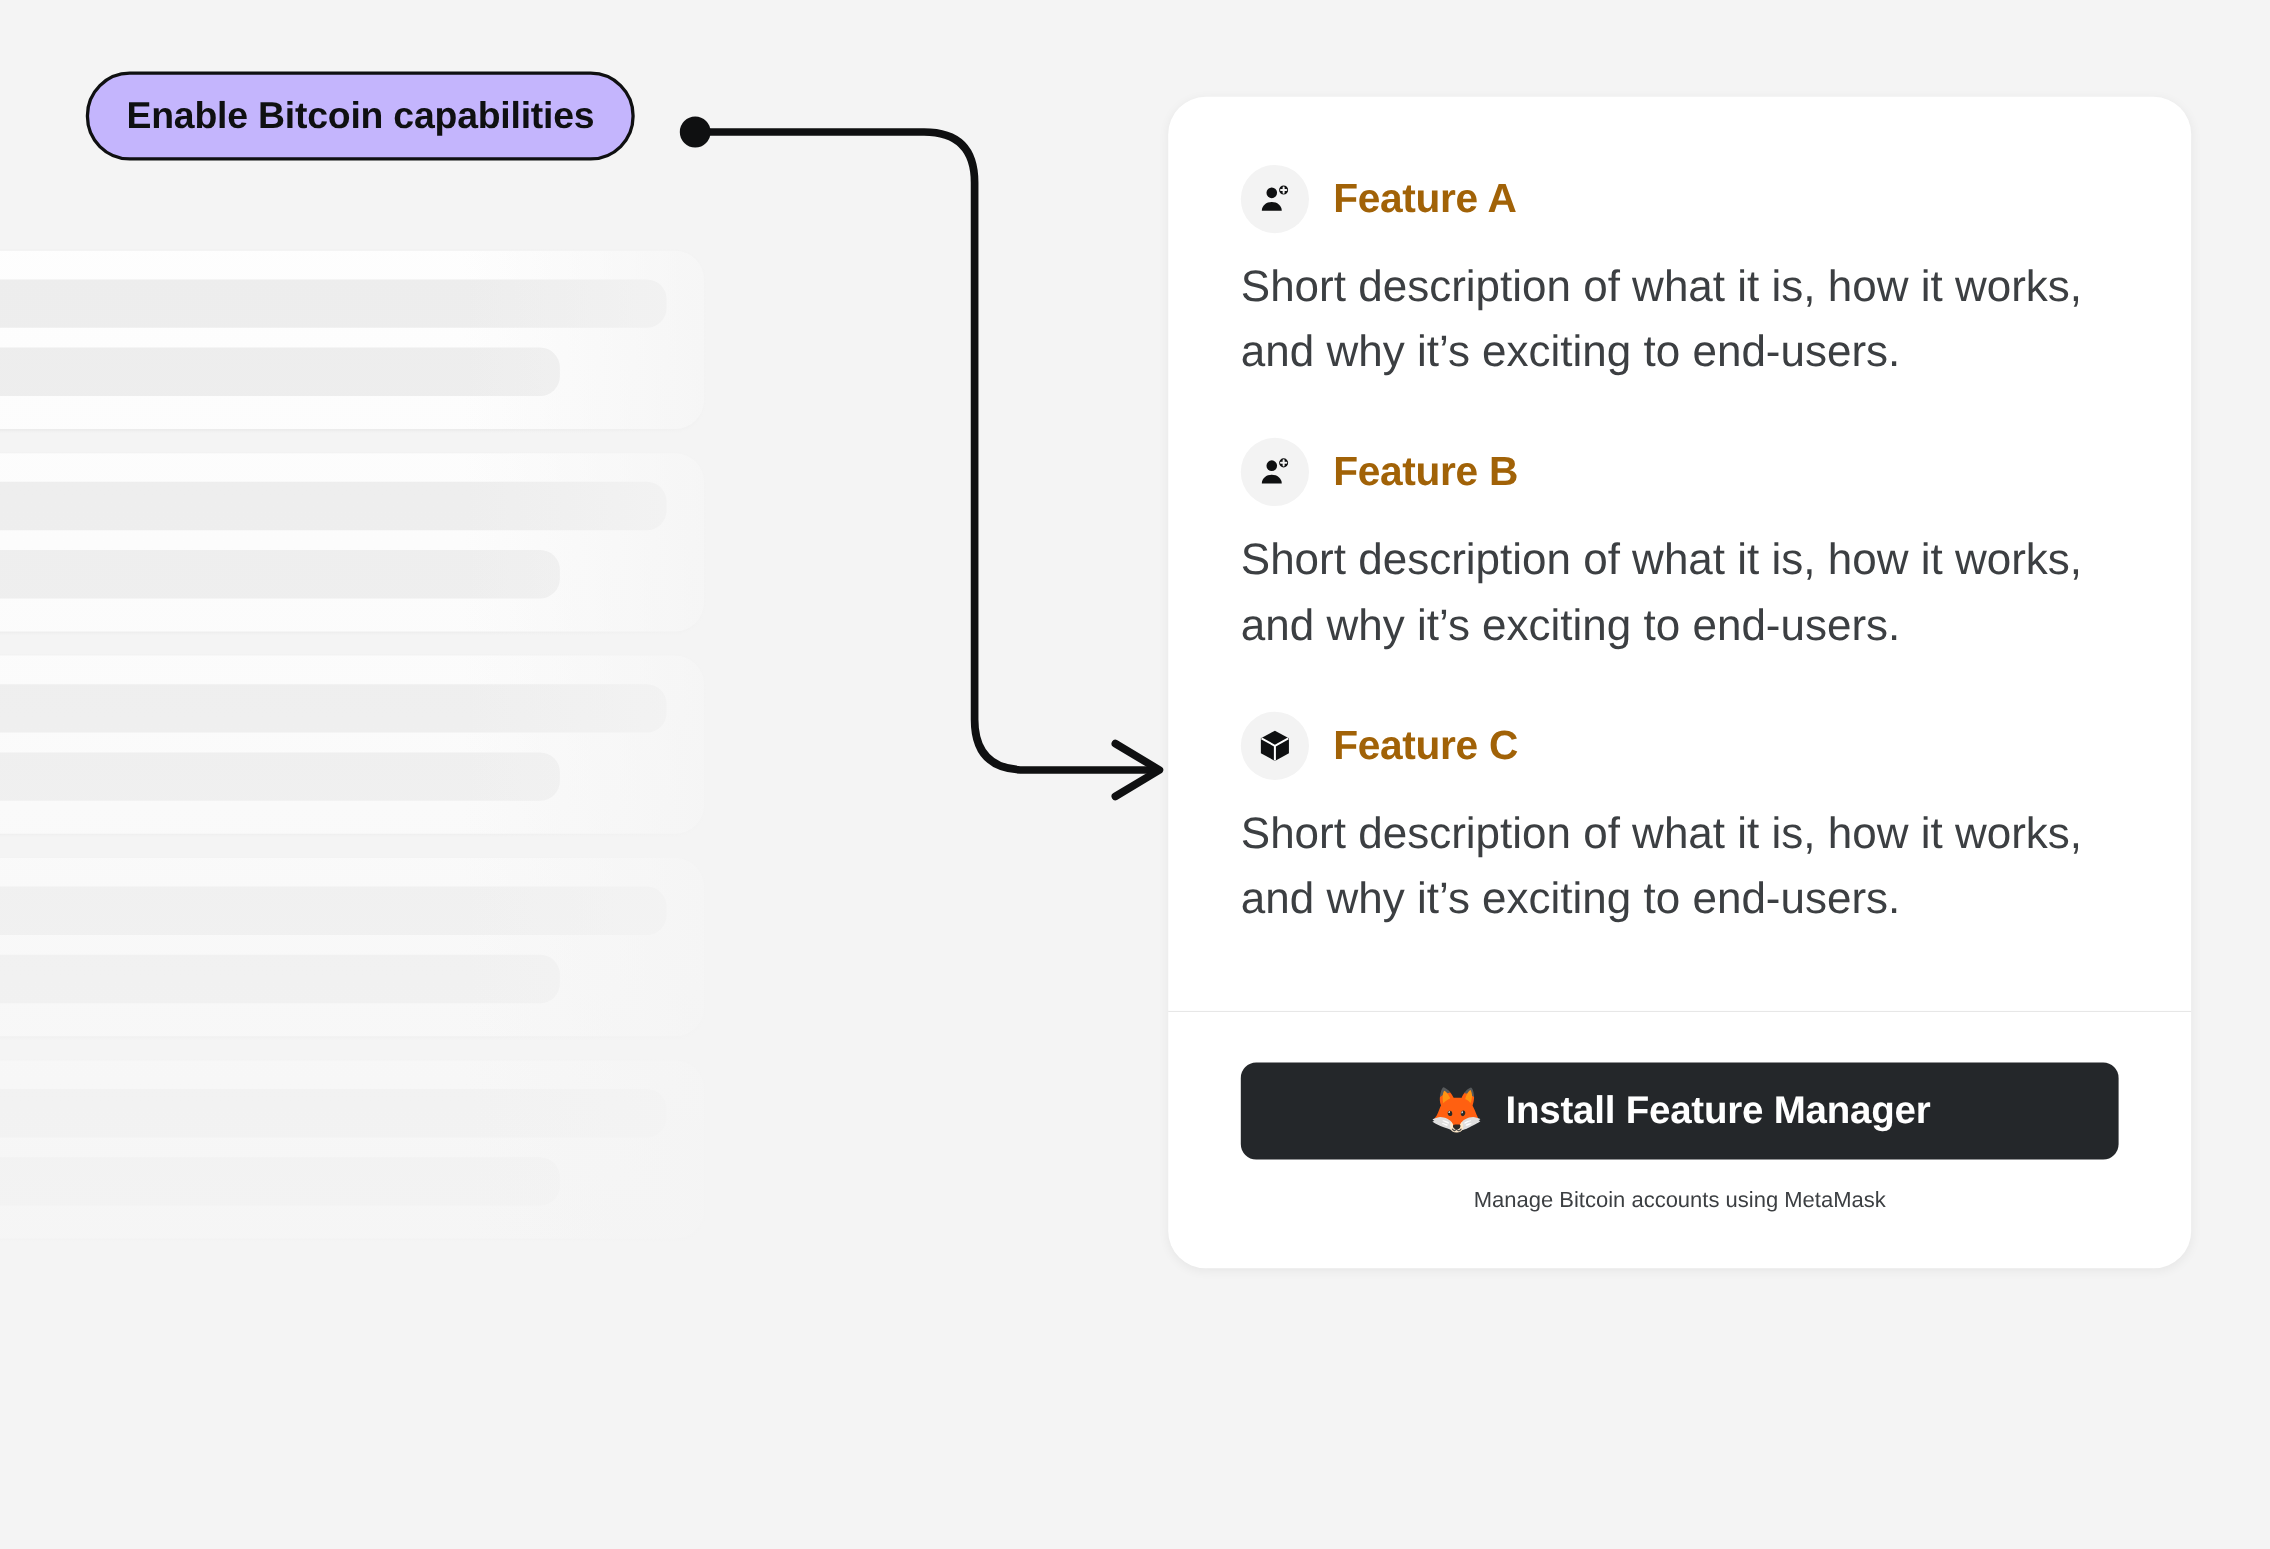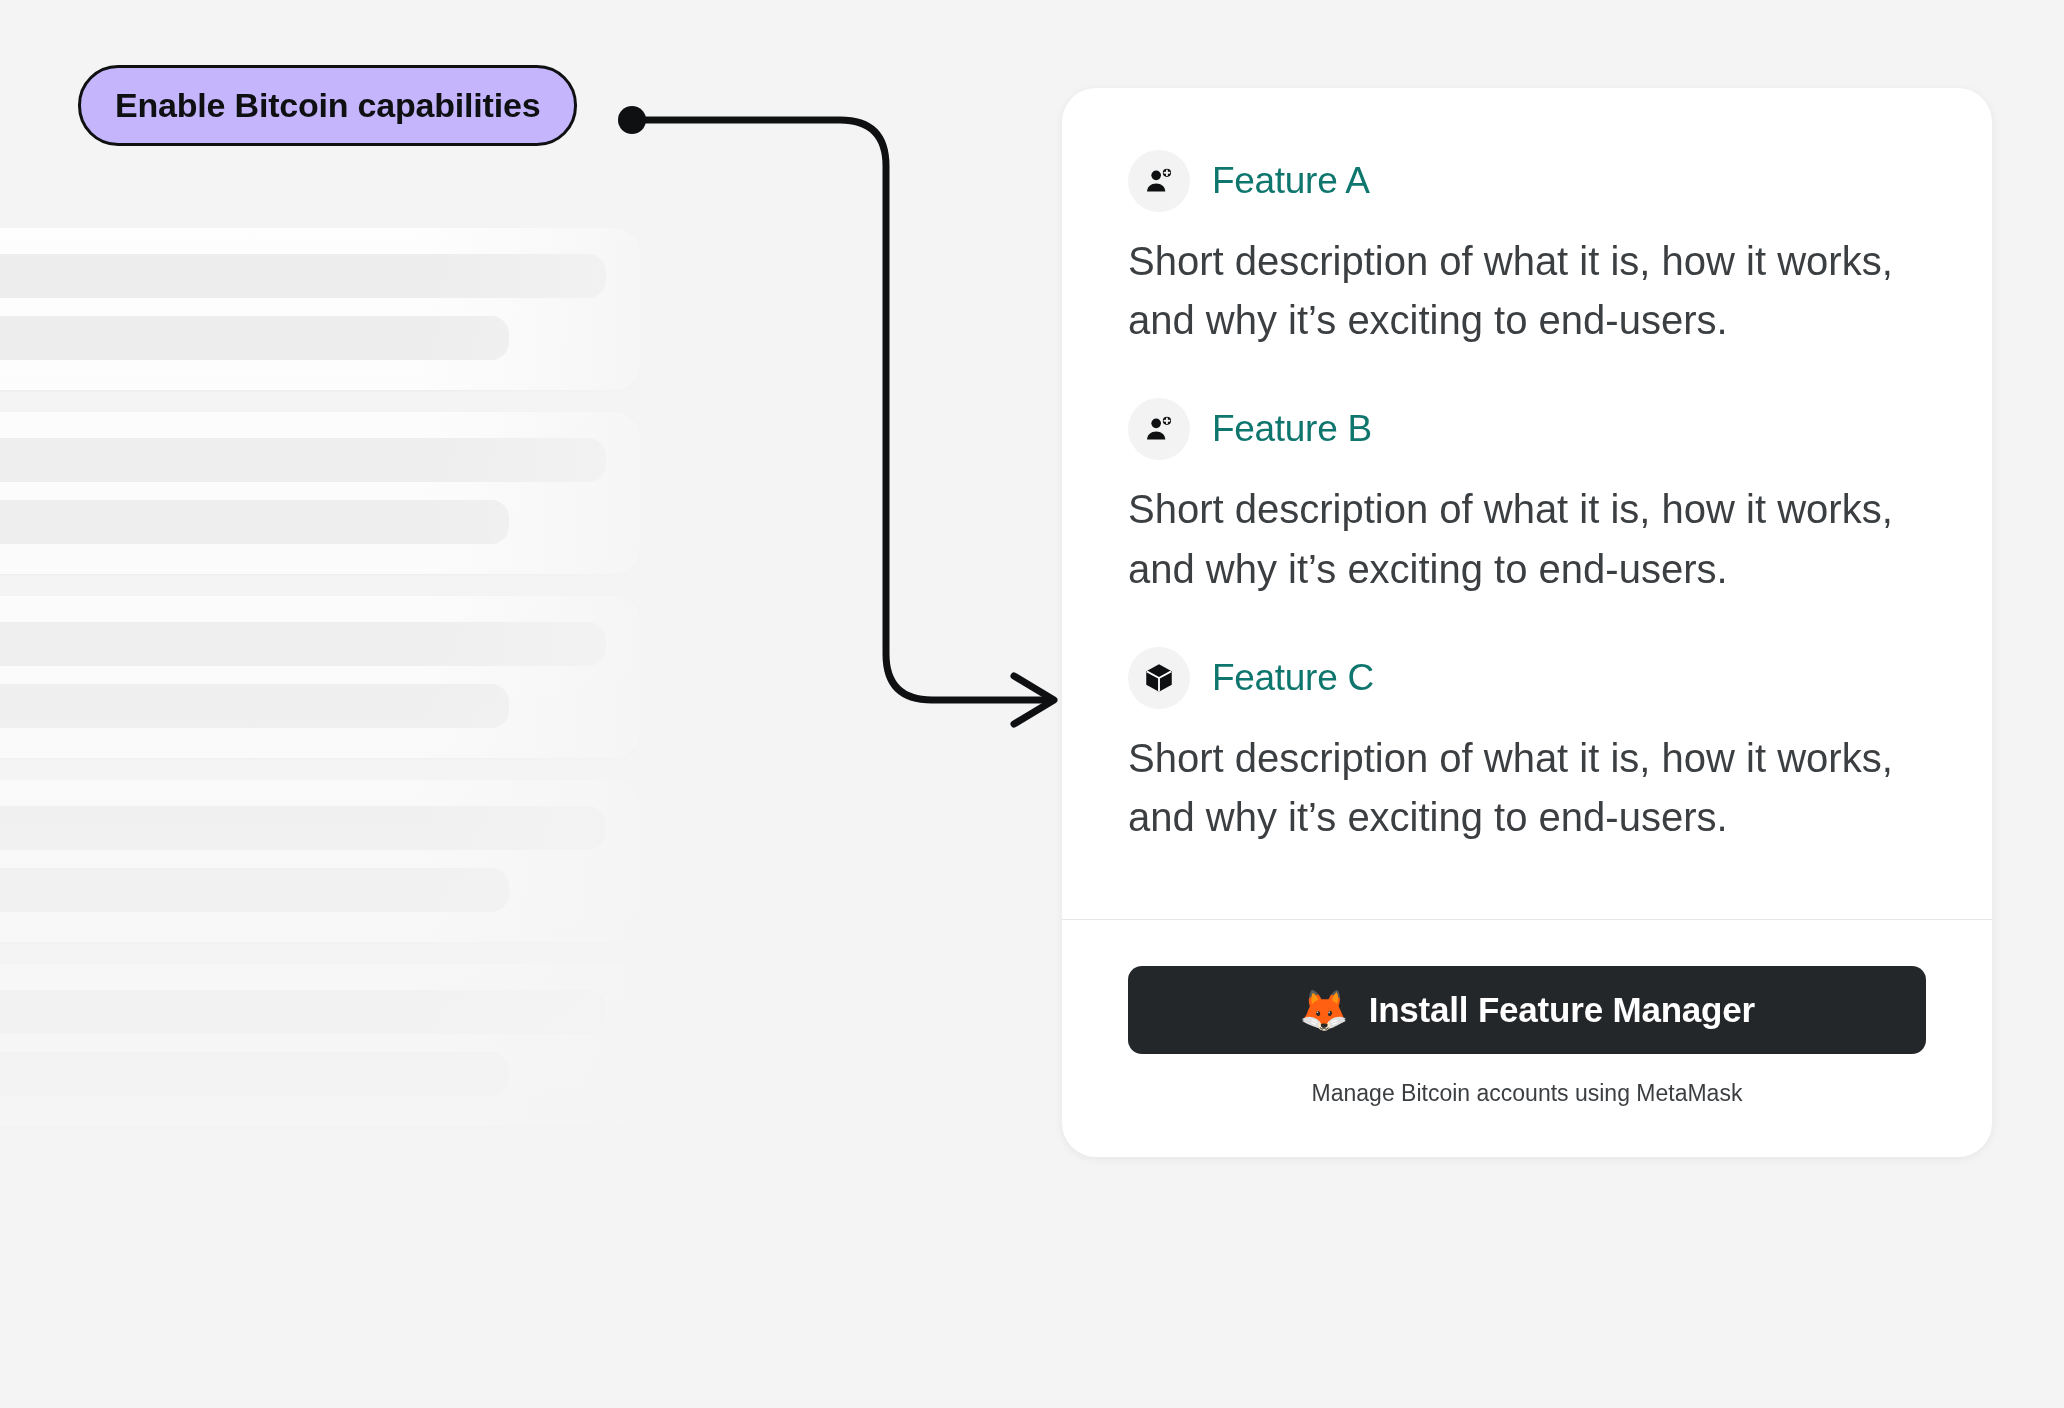"Feature A" .feature-title { color: #0f766e -> #a16207; font-weight: 400 -> 700 }
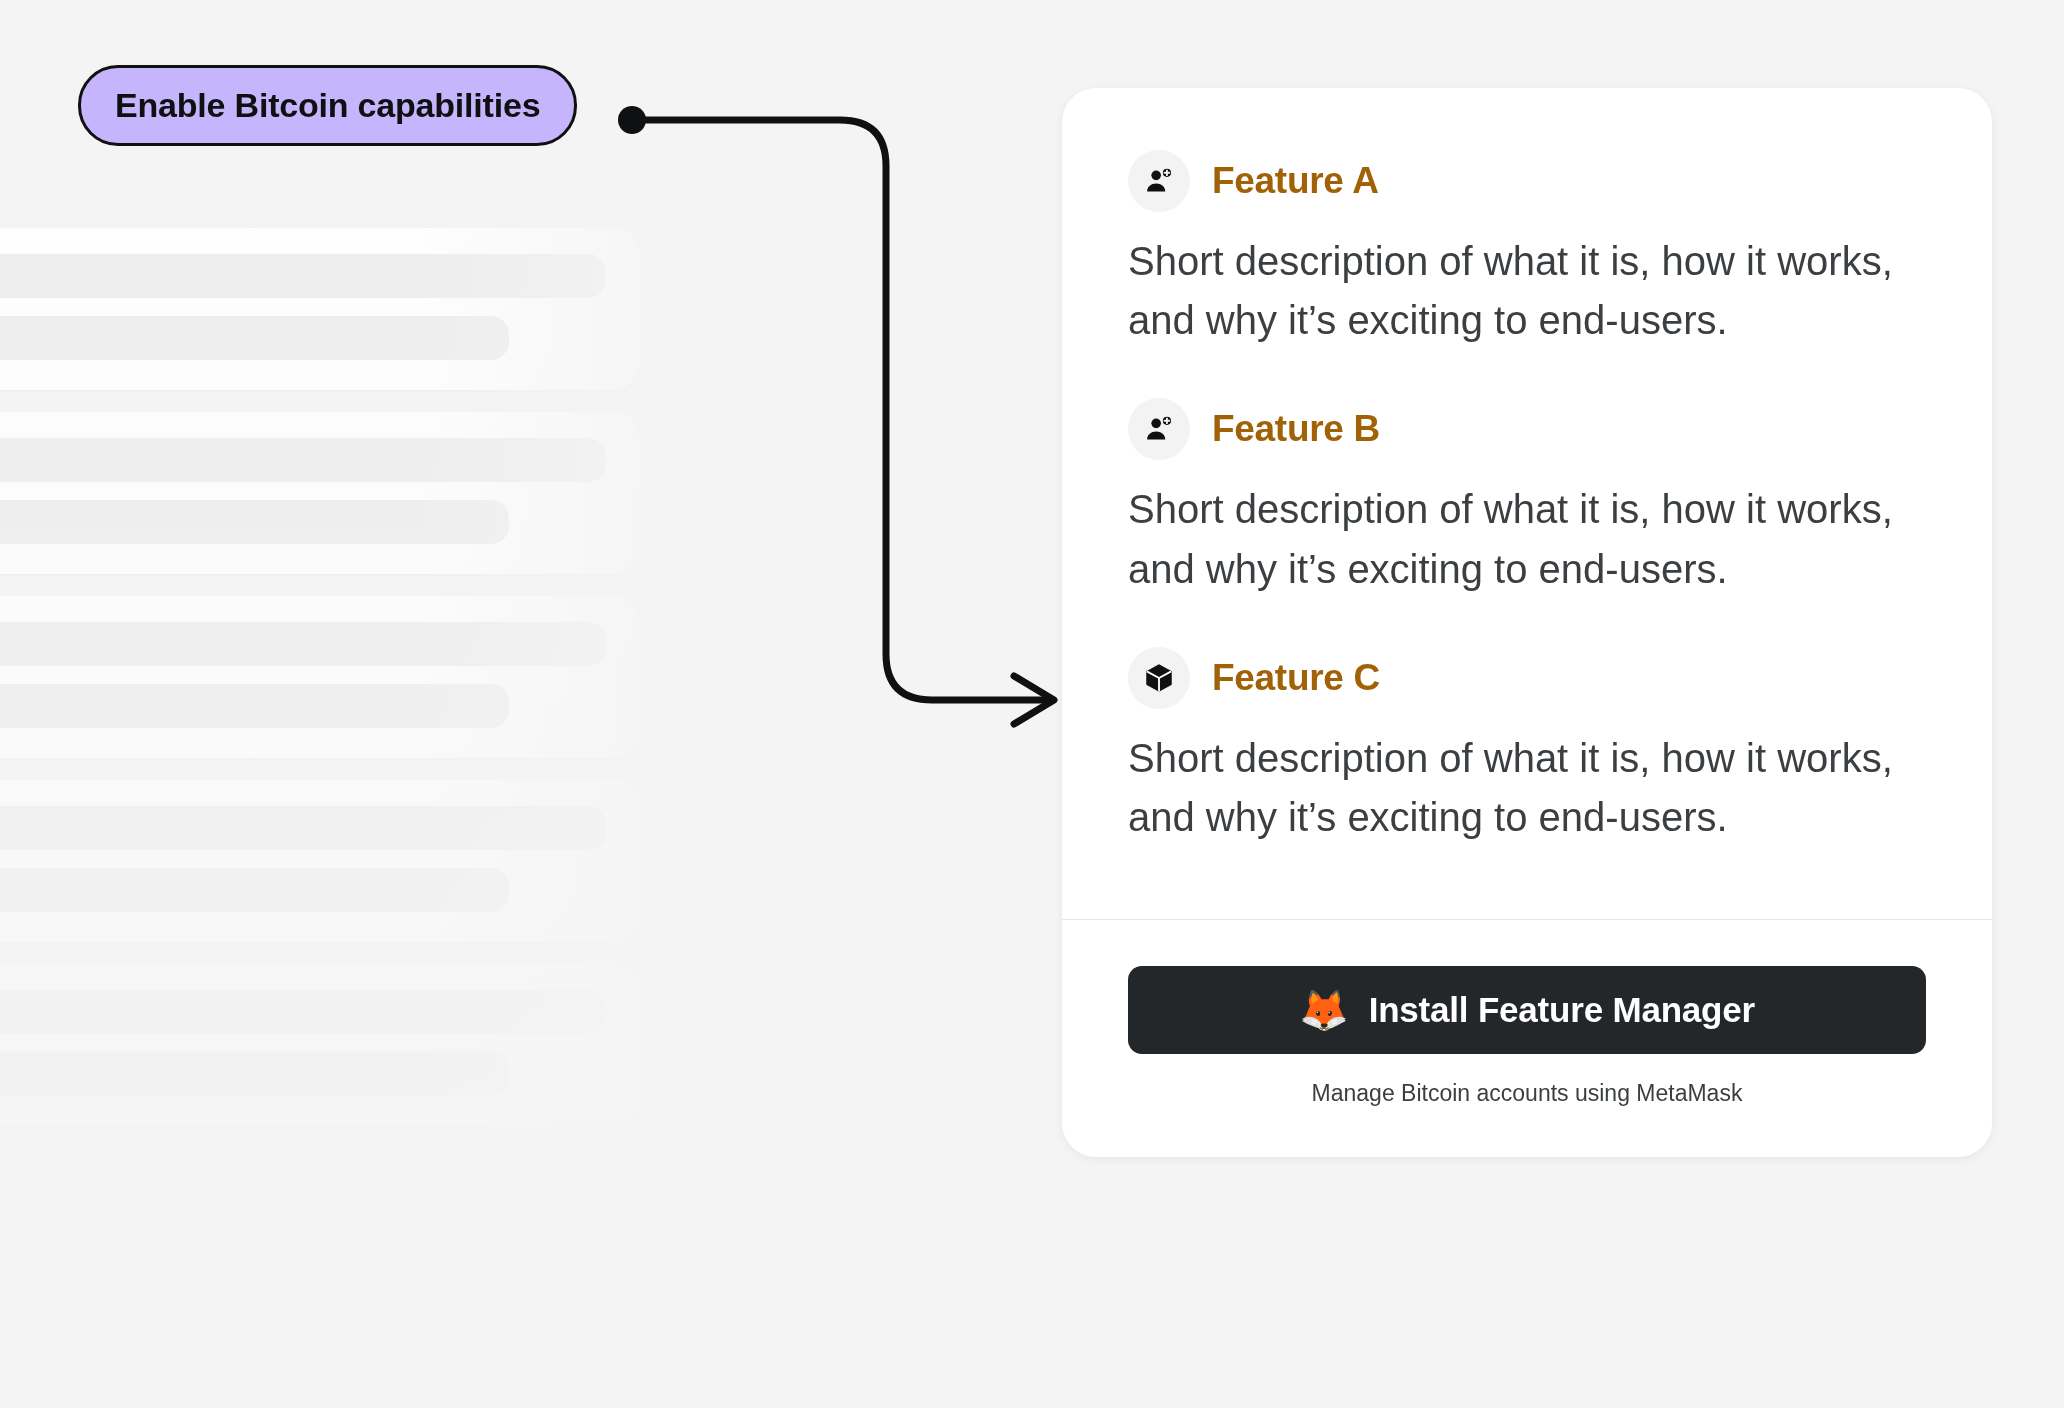"Manage Bitcoin accounts using MetaMask" .footer-note { font-size: 23px -> 20px }
